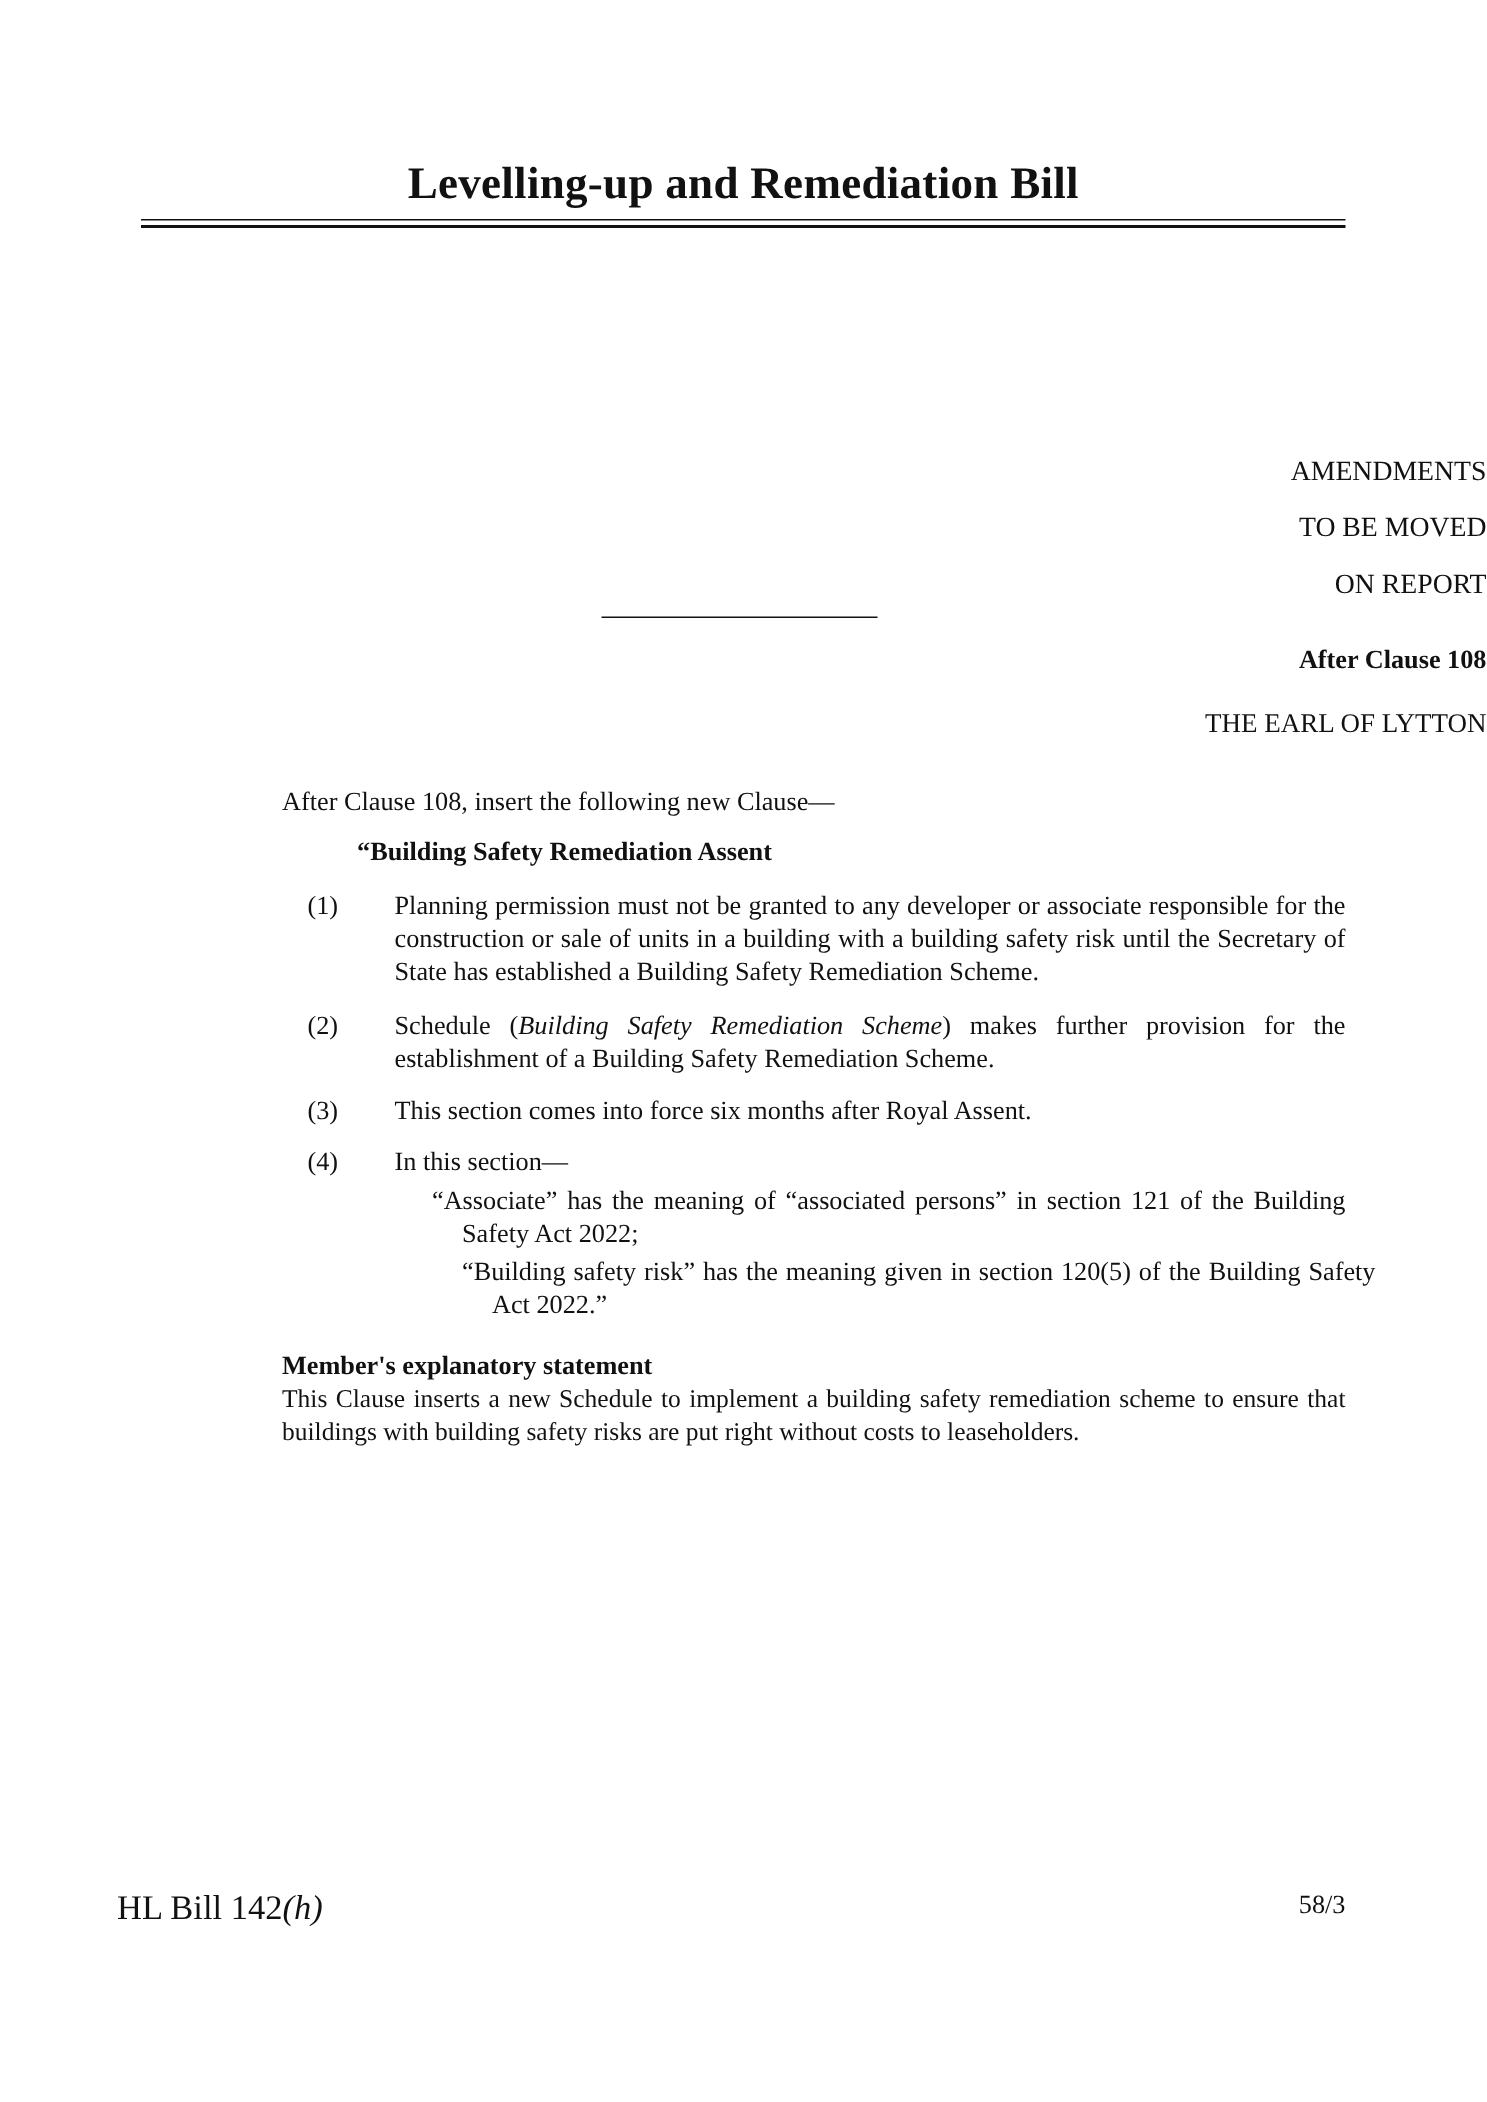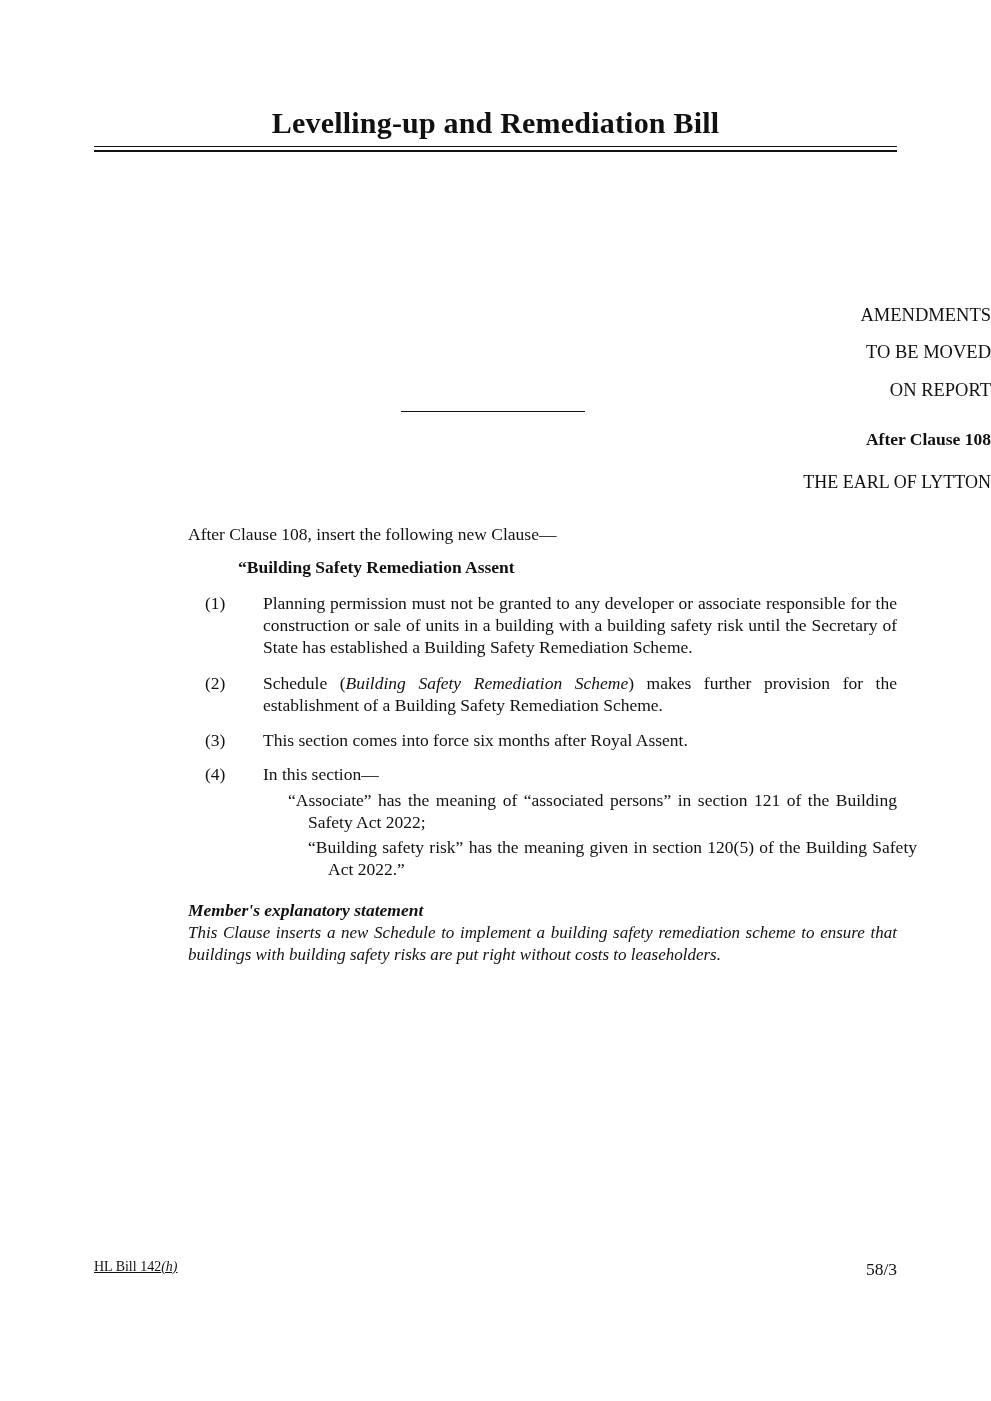"Member's explanatory statement" .es-title { font-style: italic -> none }
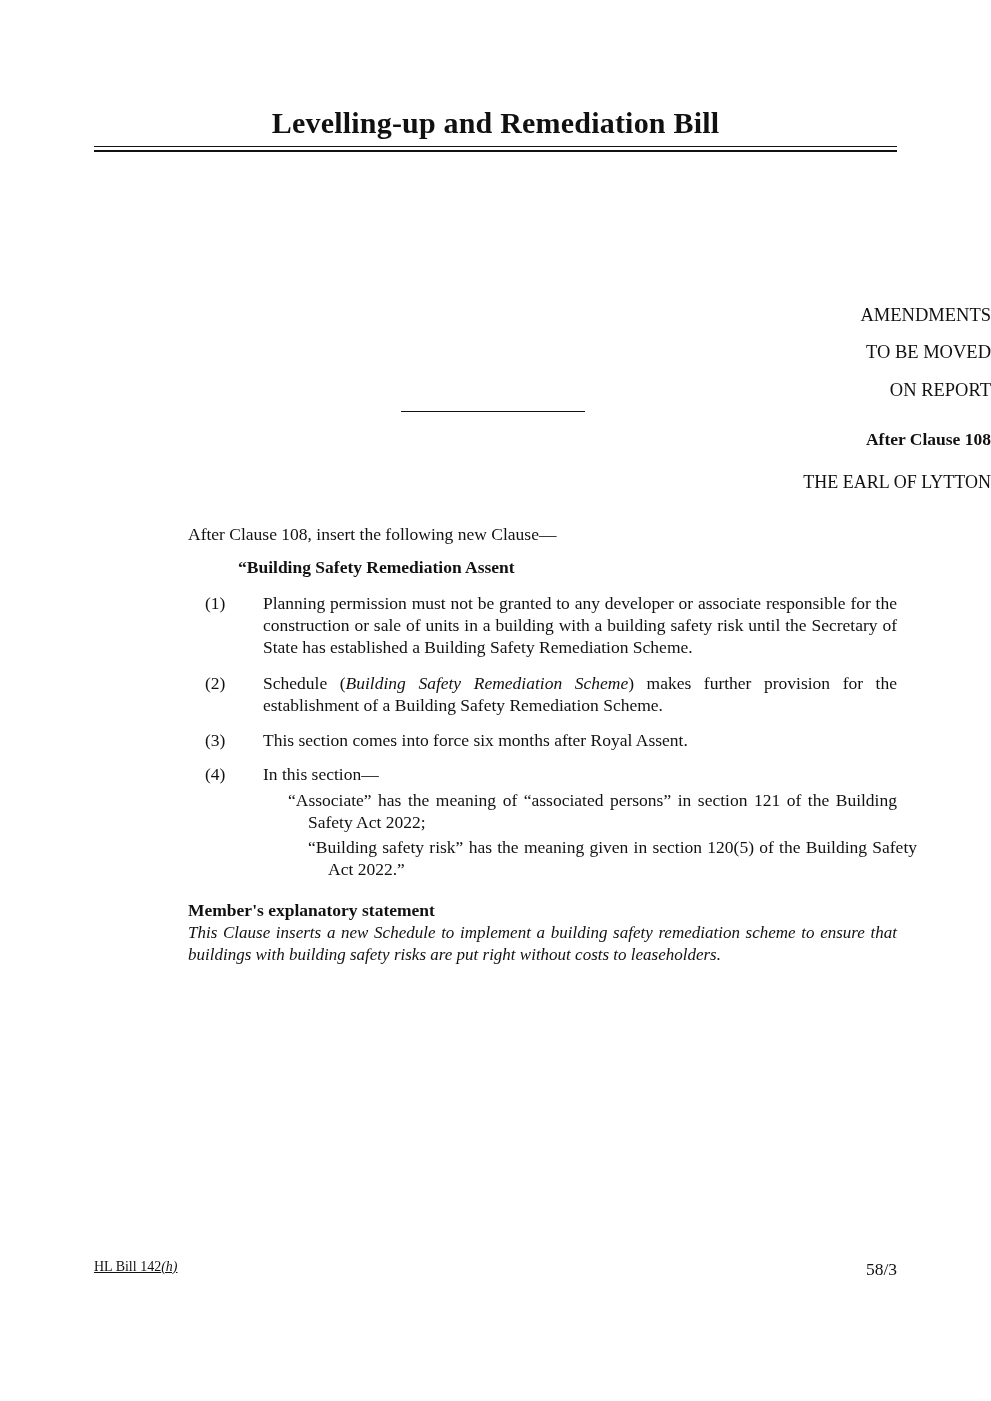"This Clause inserts a new" .es-body { font-style: italic -> none }
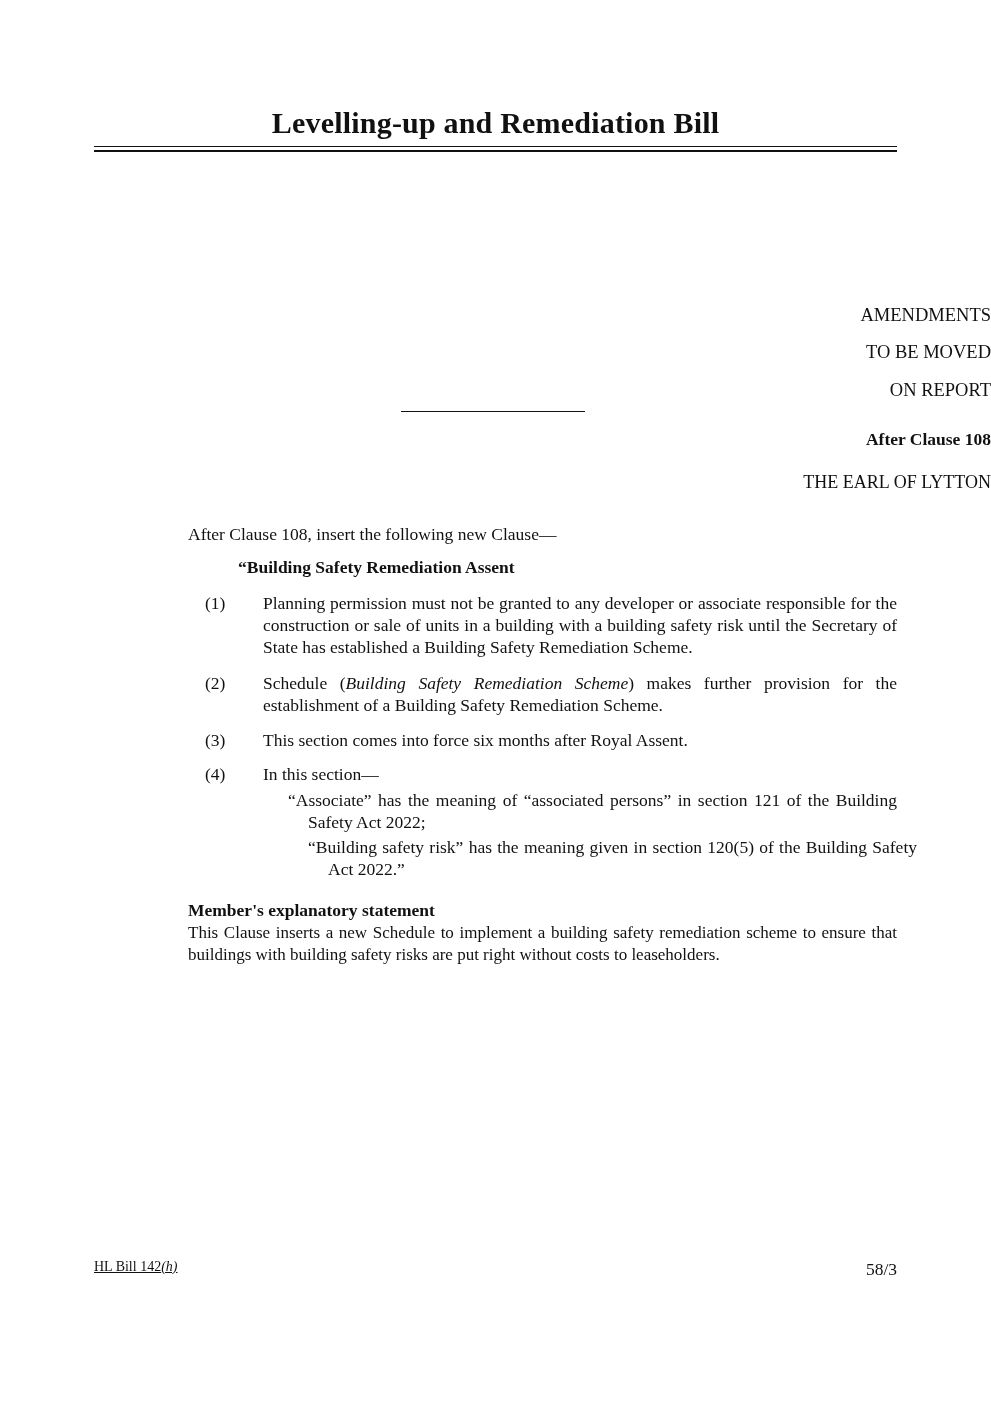"HL Bill 142(h)" .footer-left { font-size: 14px -> 23px; left: 94px -> 78px; text-decoration: underline -> none }
